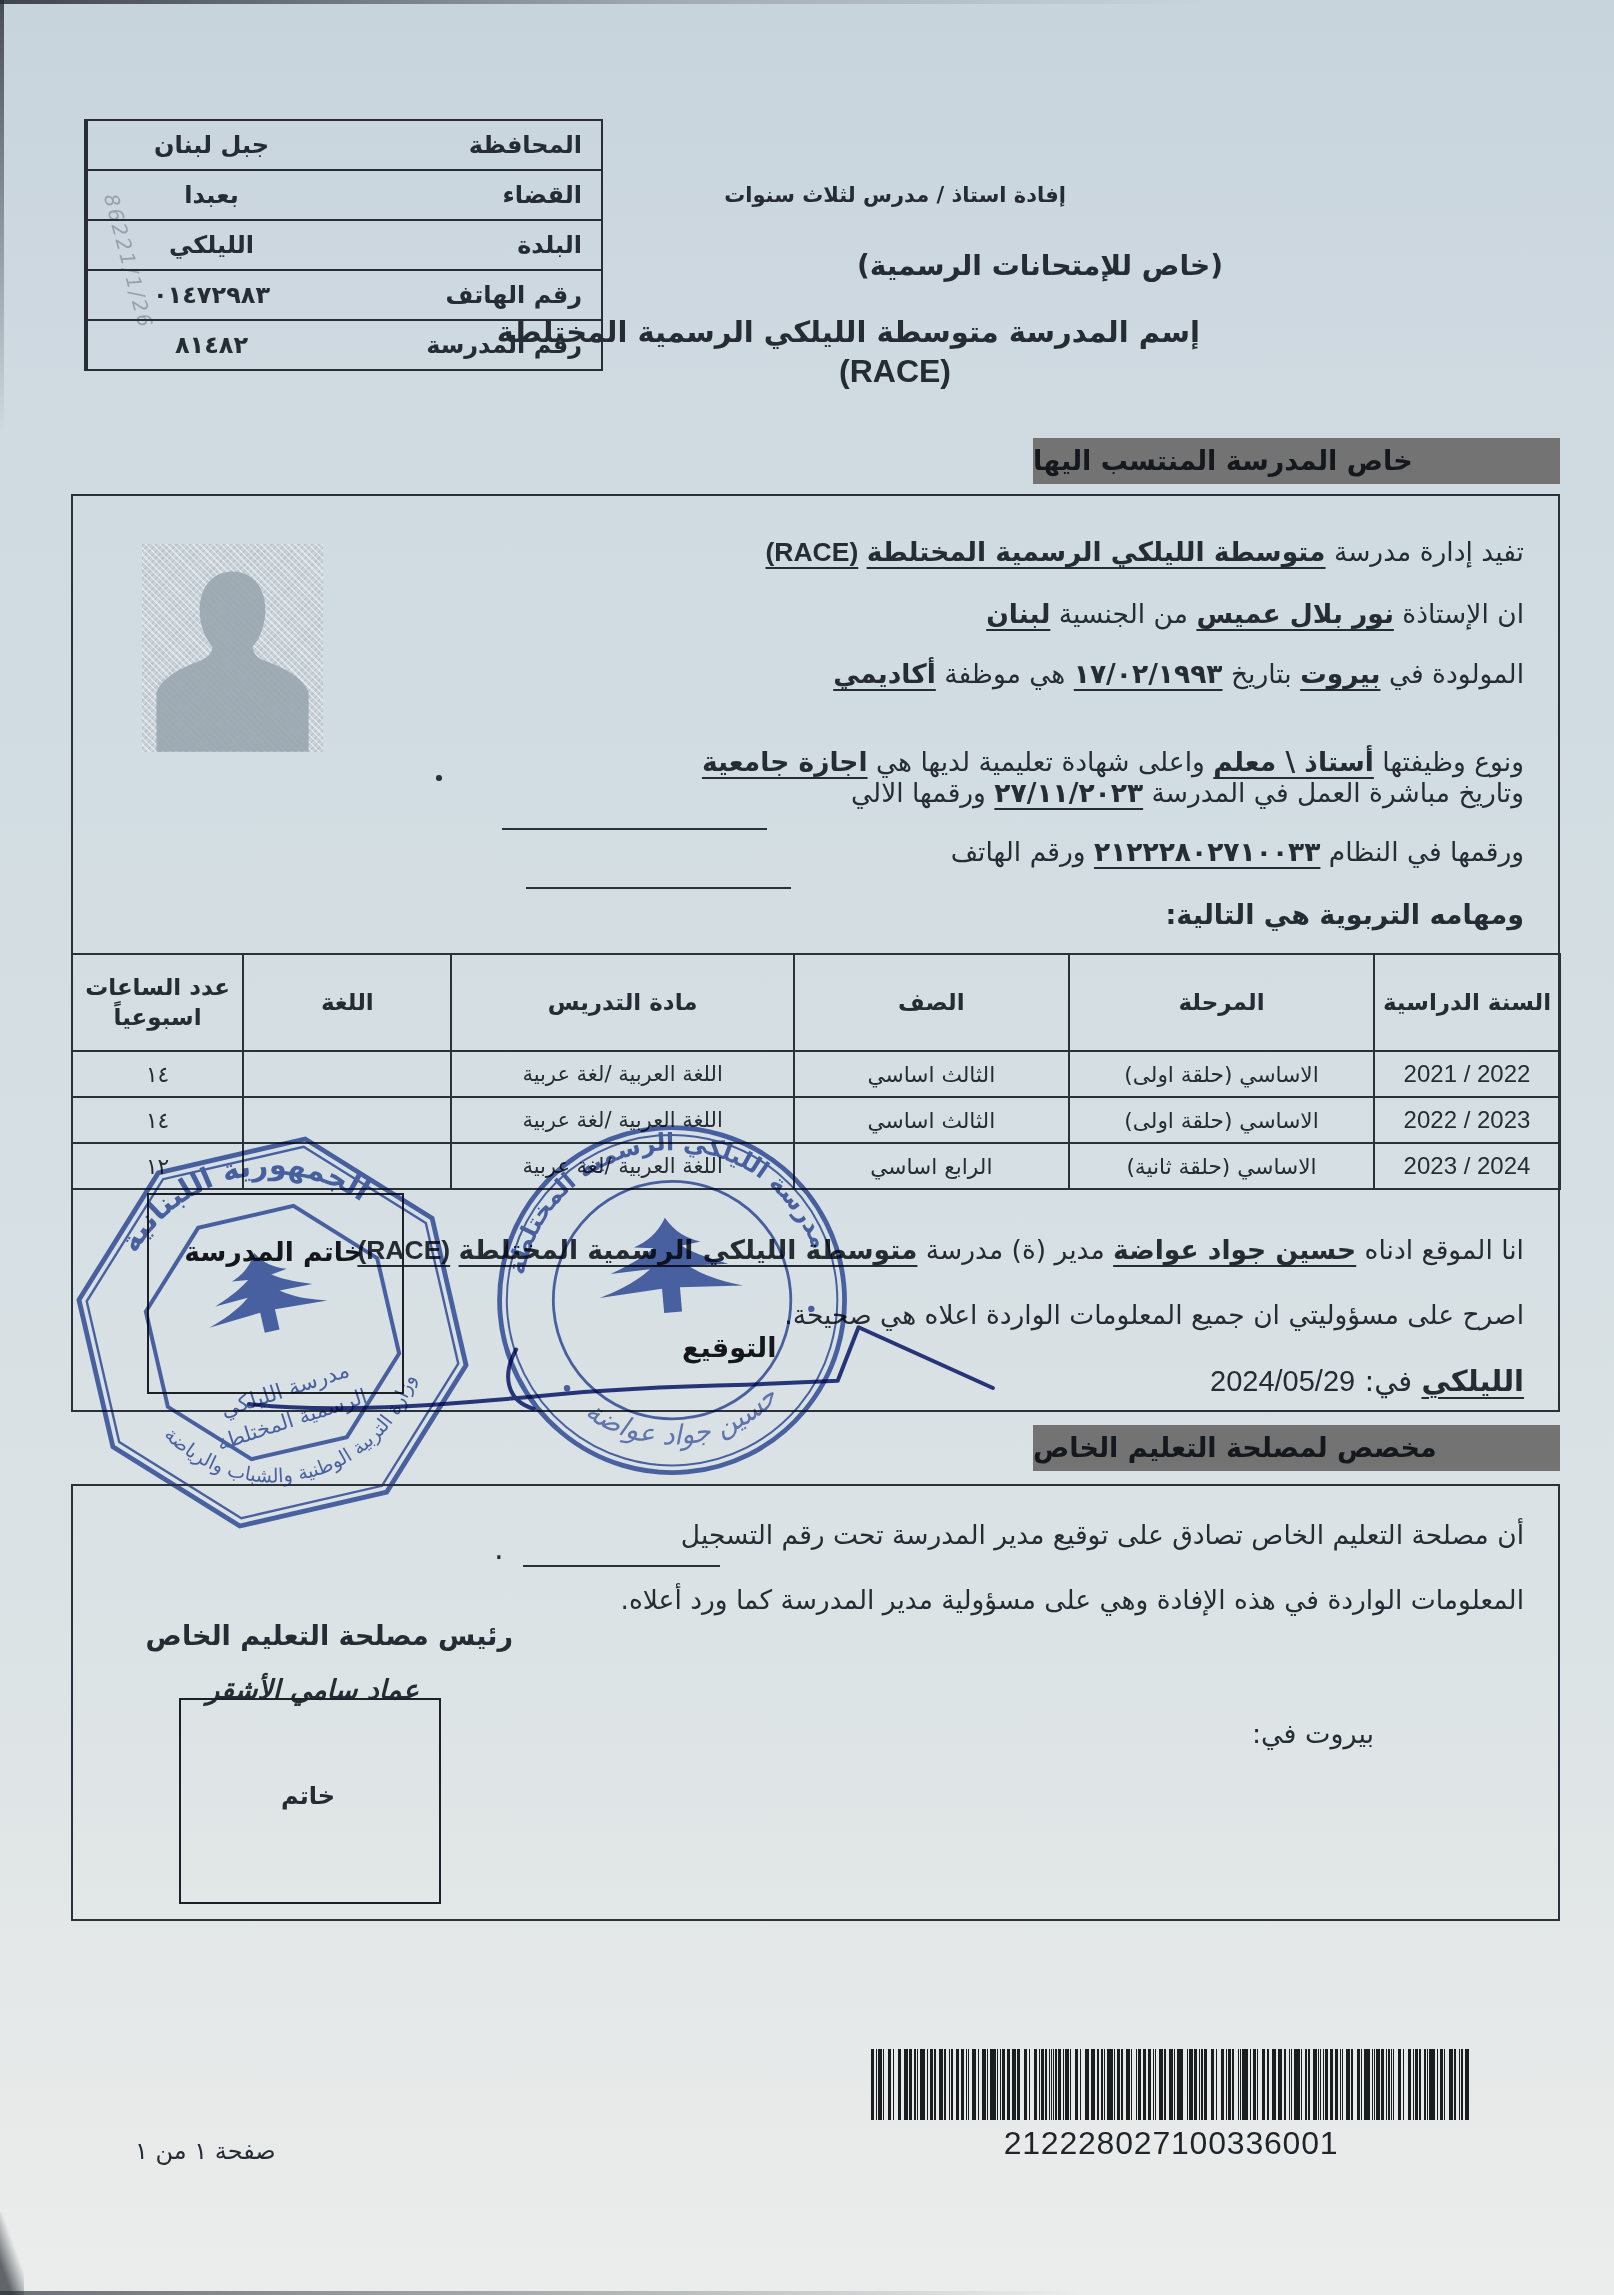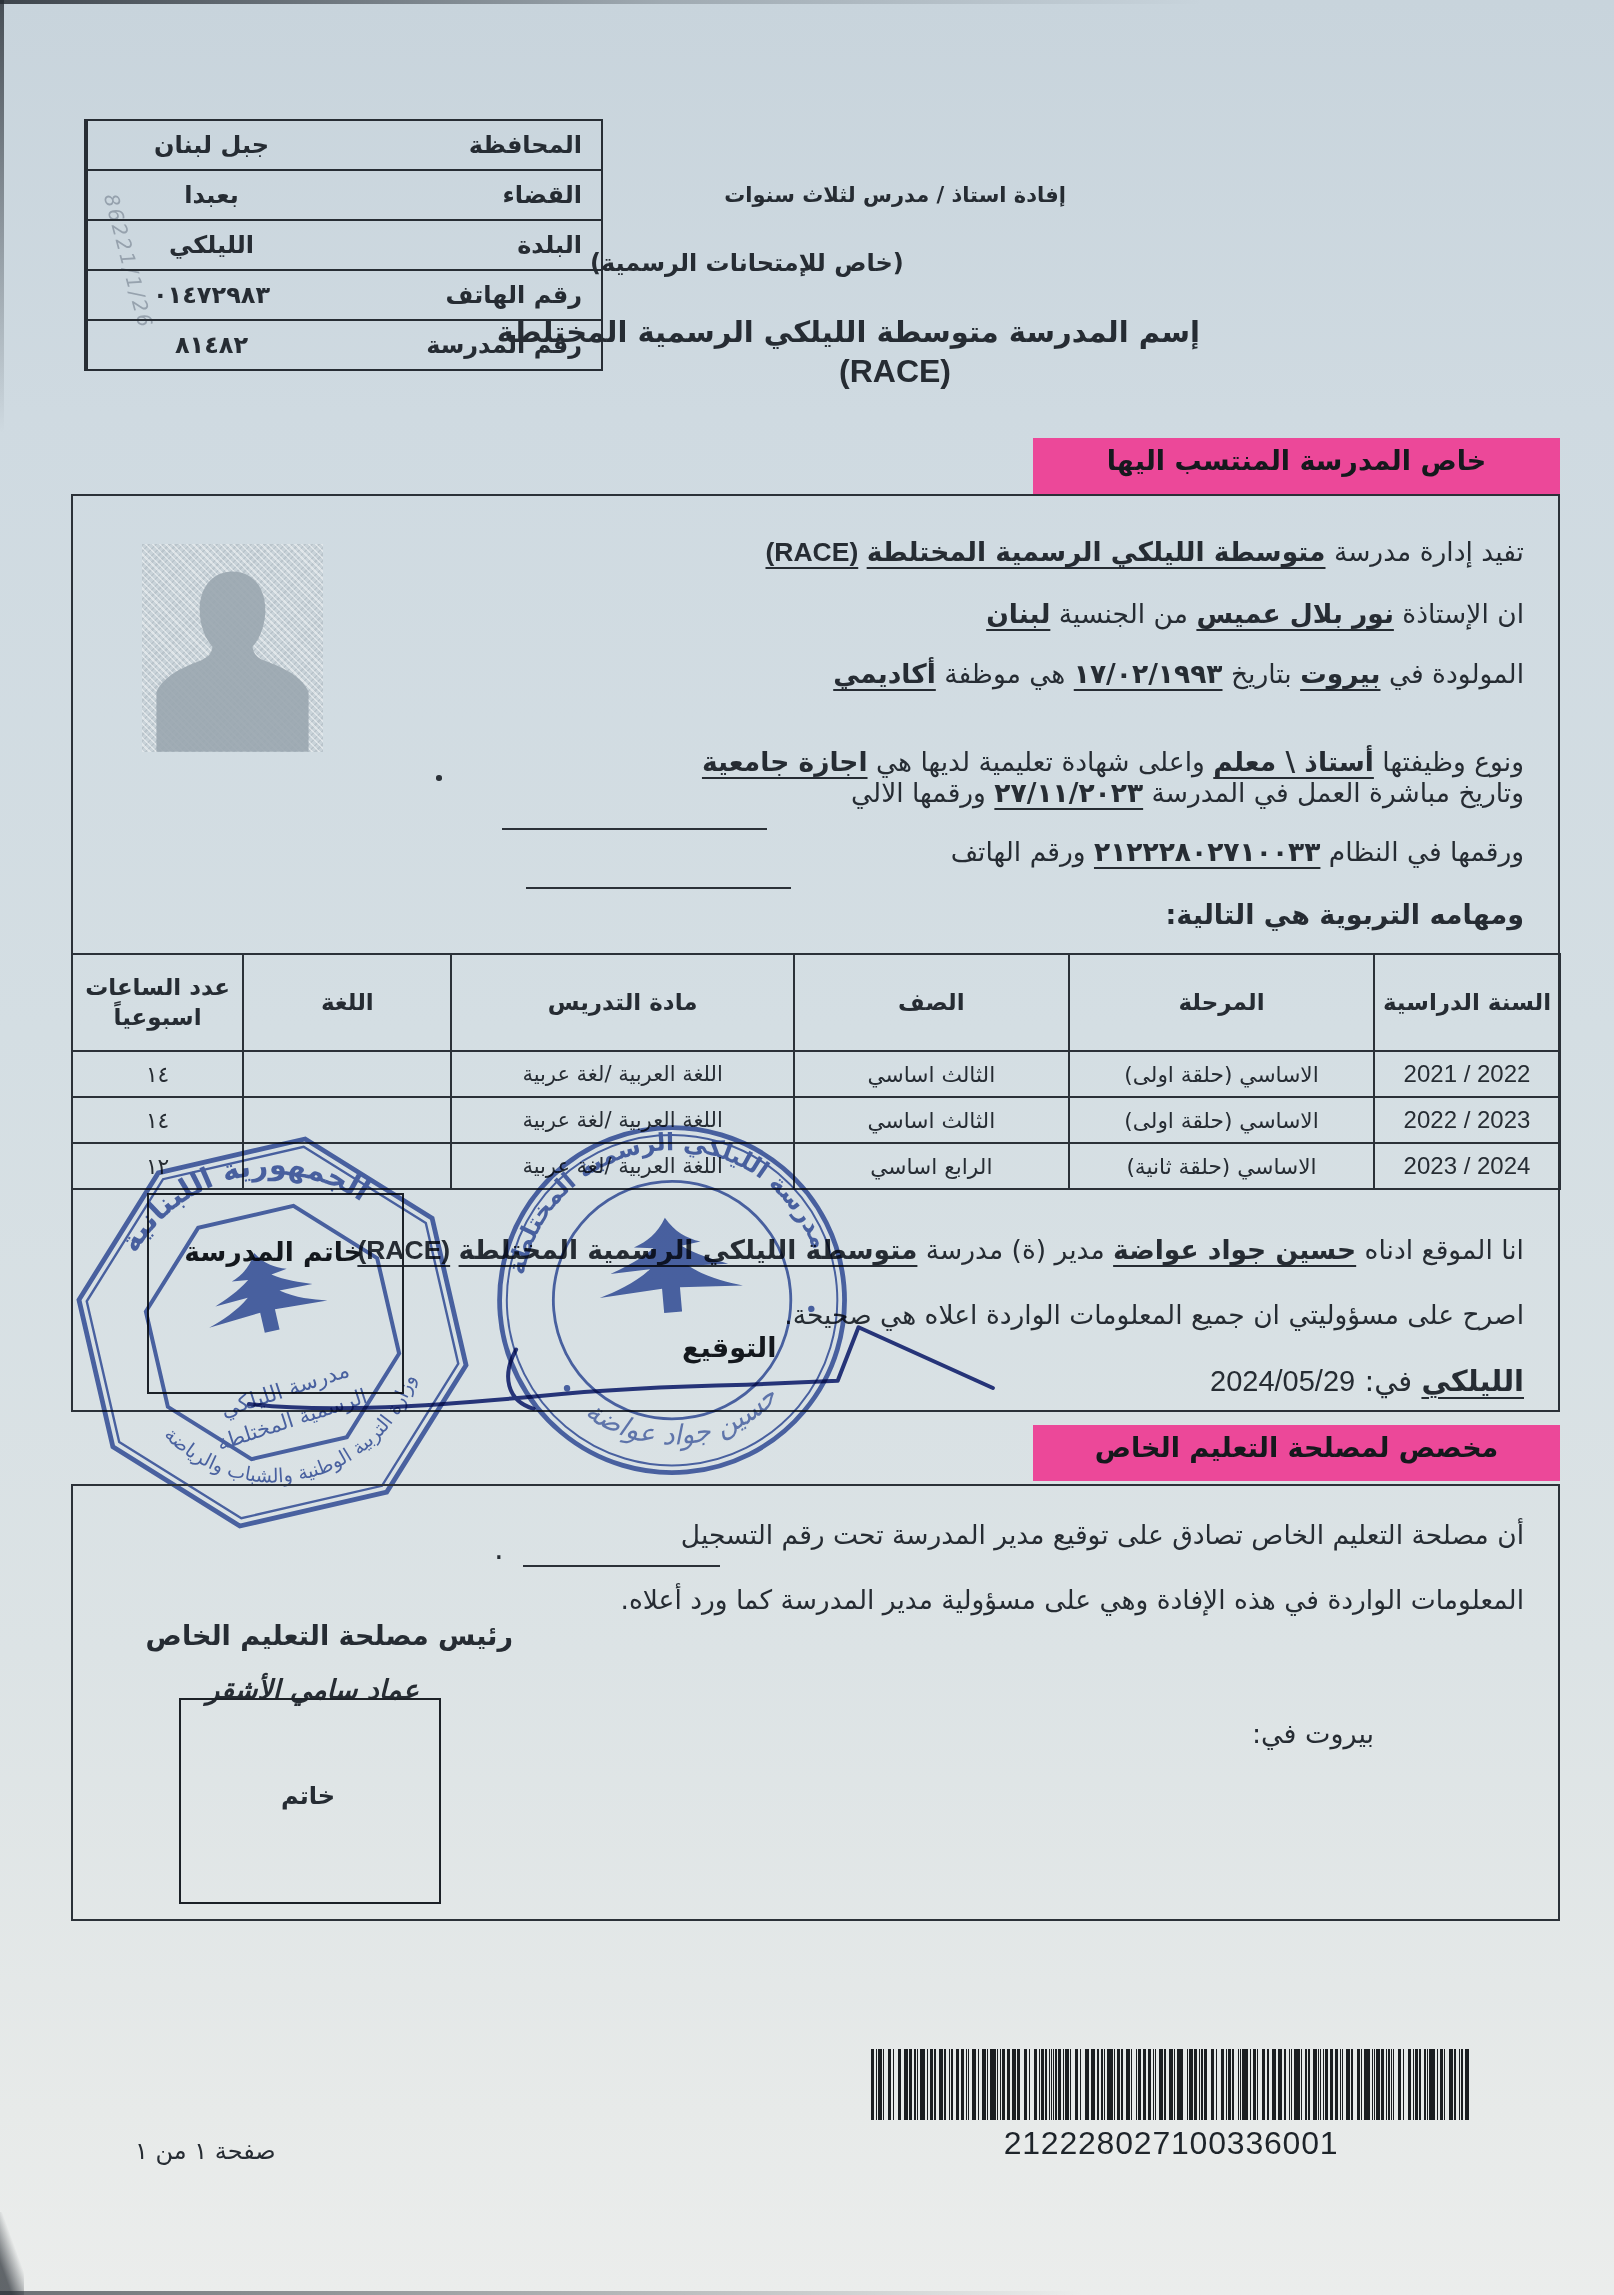"(خاص للإمتحانات الرسمية)" div.t { font-size: 24px -> 28px; left: 590px -> 613px; text-align: left -> right }
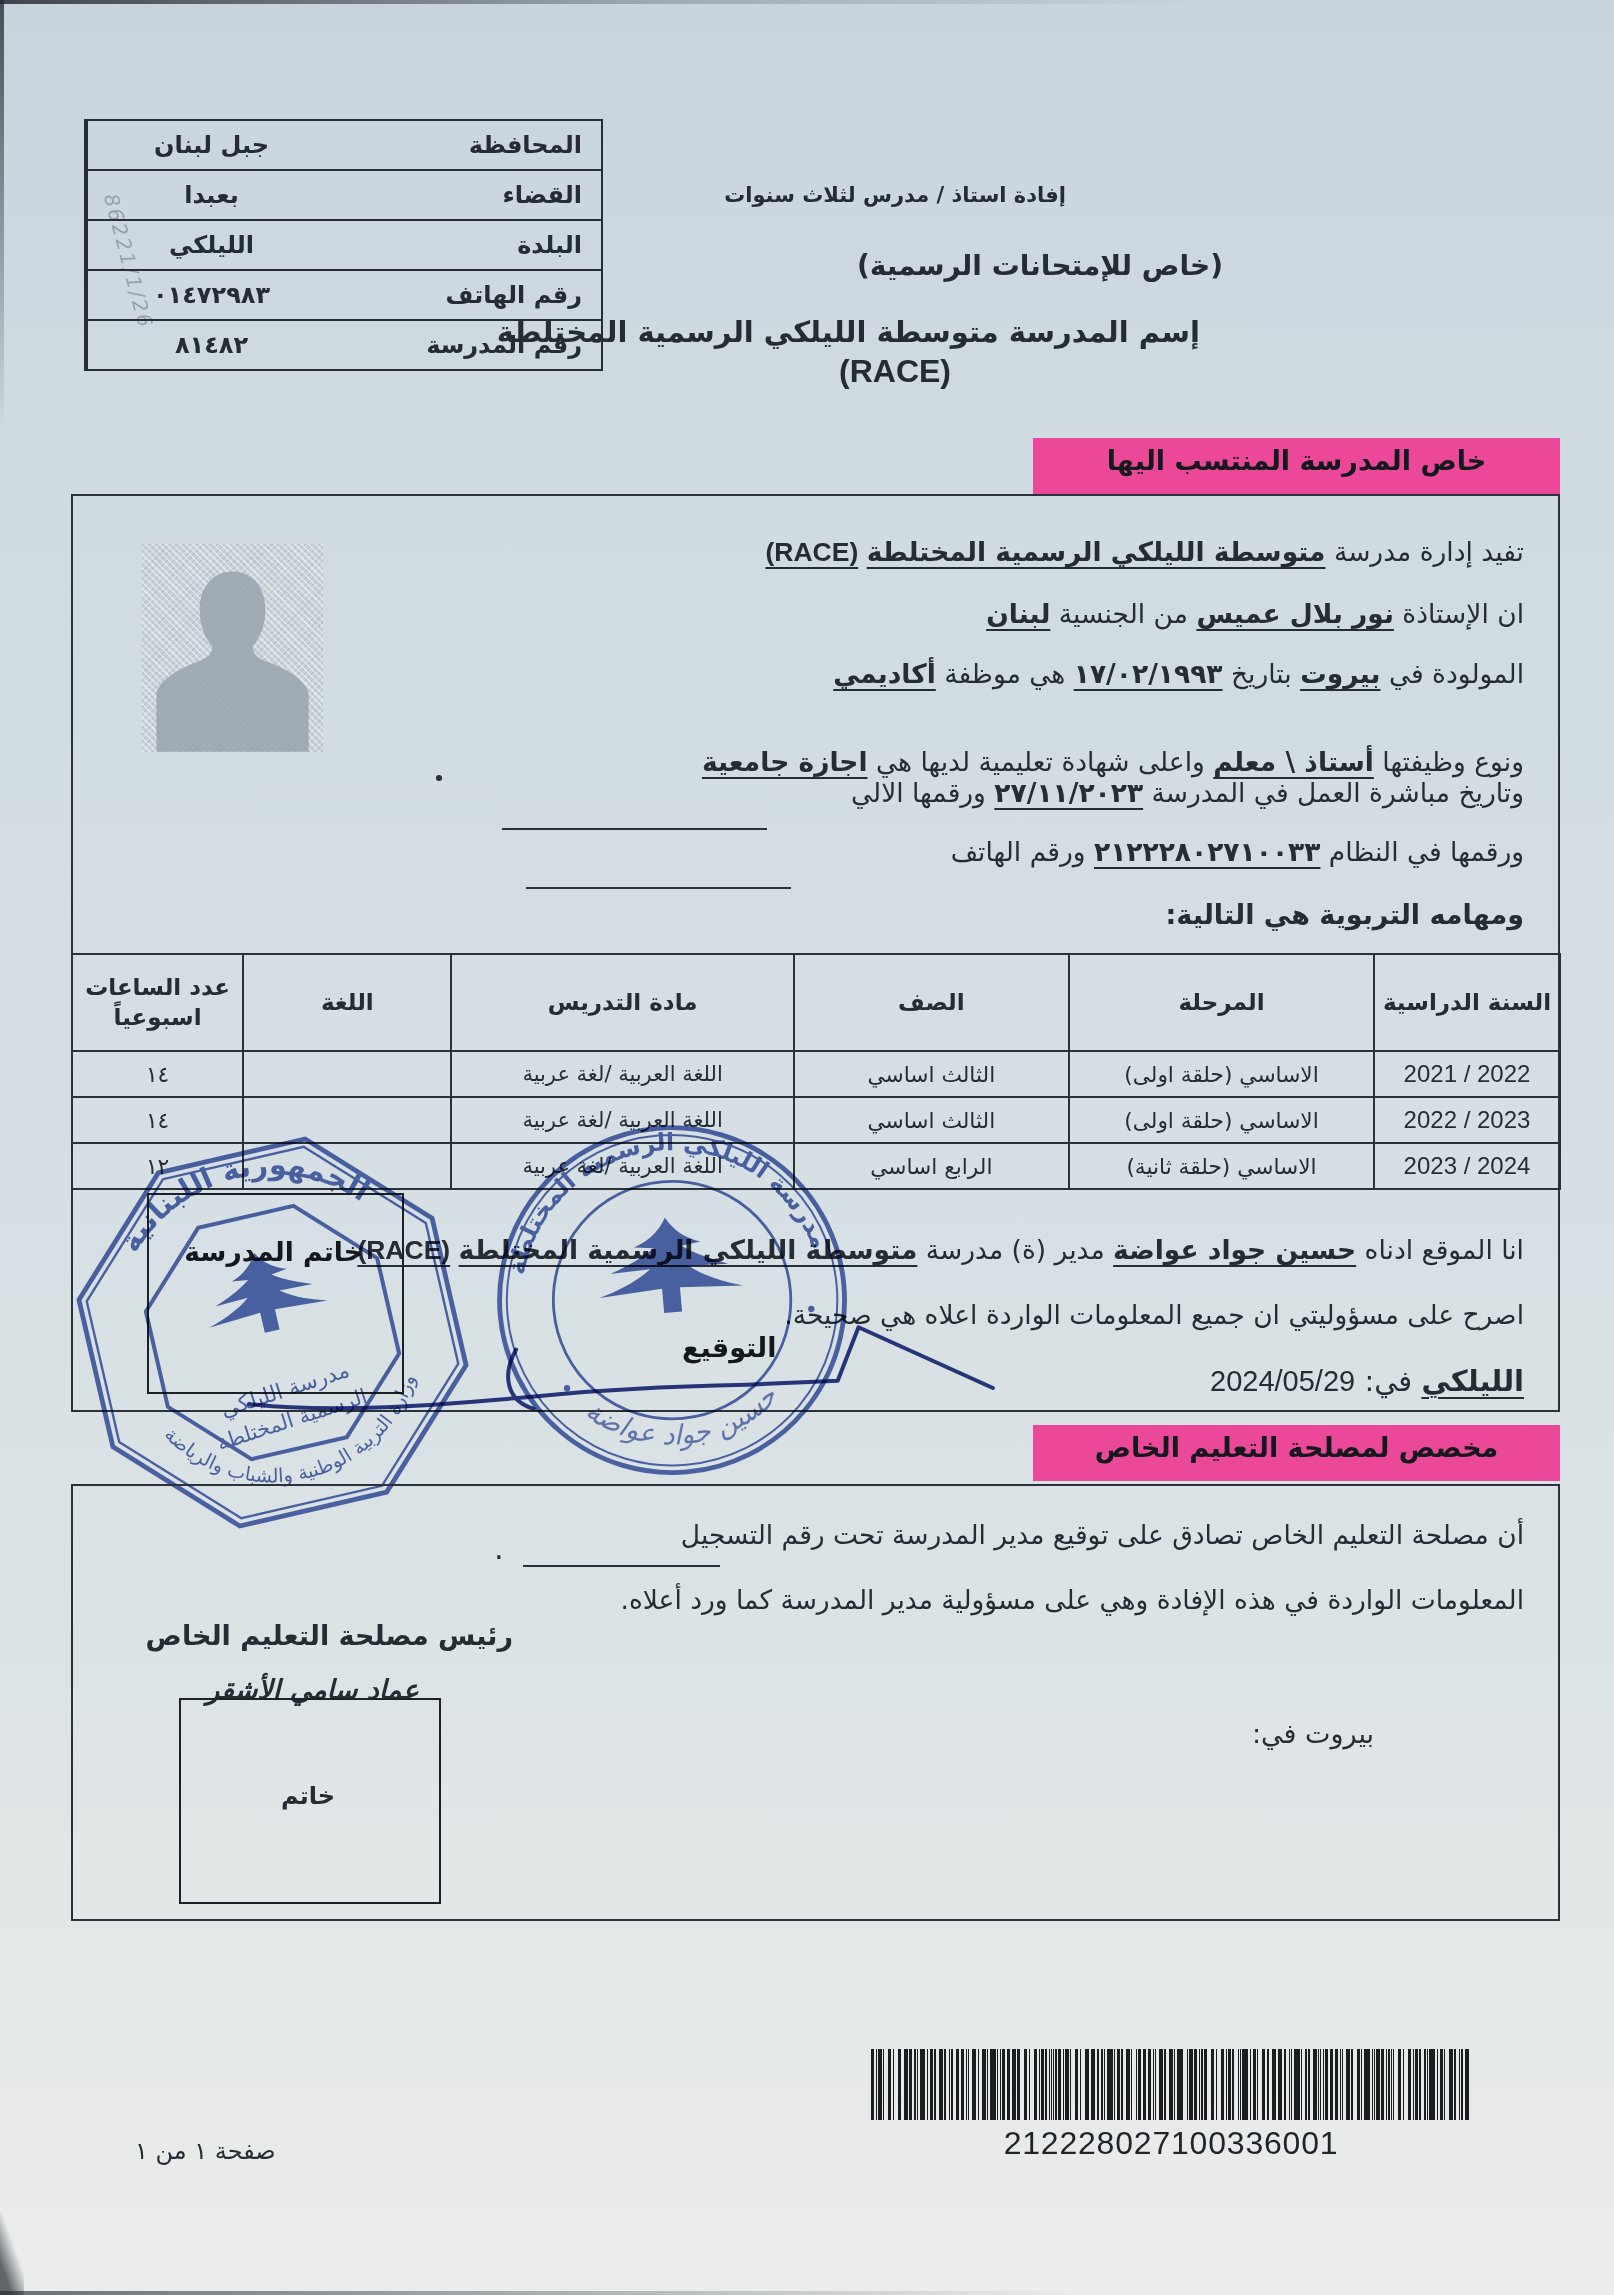"خاص المدرسة المنتسب اليها" .bar { background: #ec4899 -> #737373; height: 56px -> 46px; text-align: center -> left }
